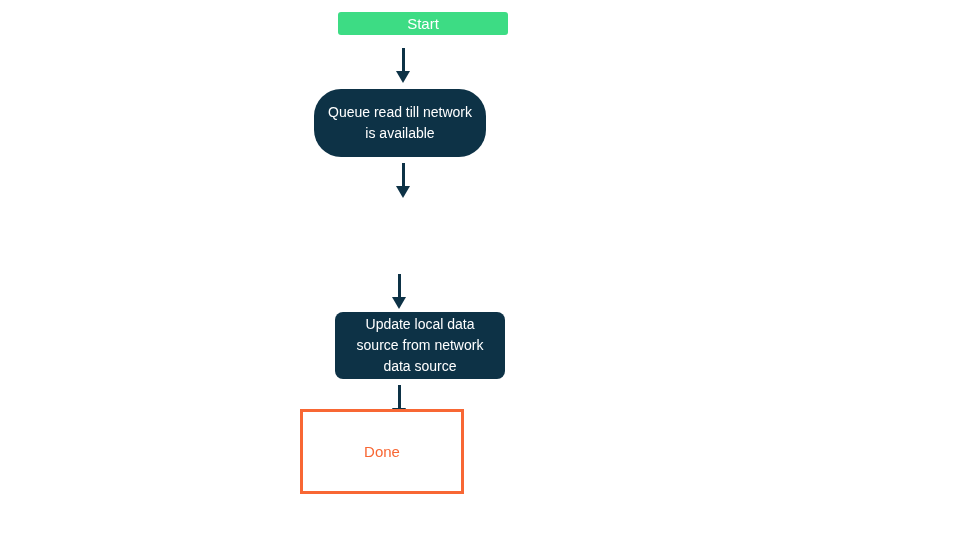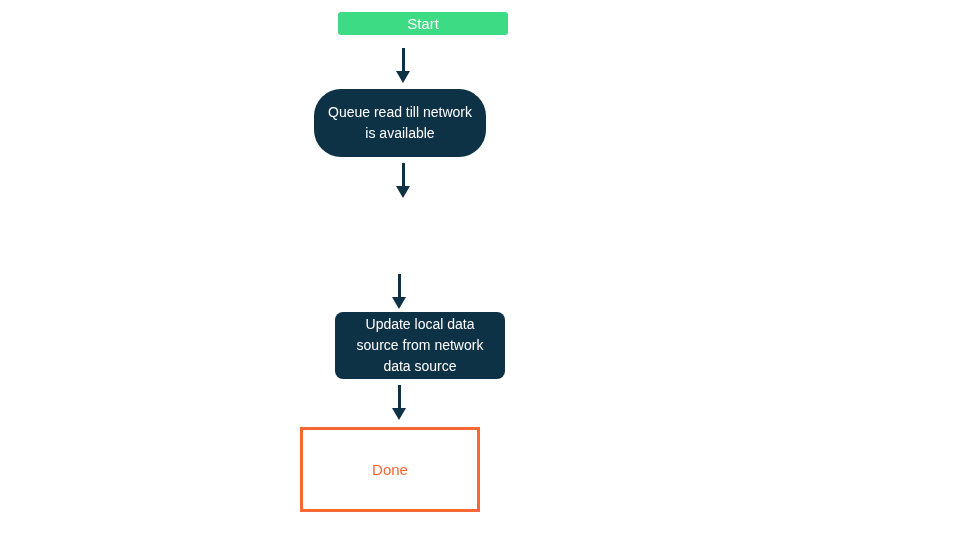"Done" .node-end { top: 427px -> 409px; width: 180px -> 164px }
